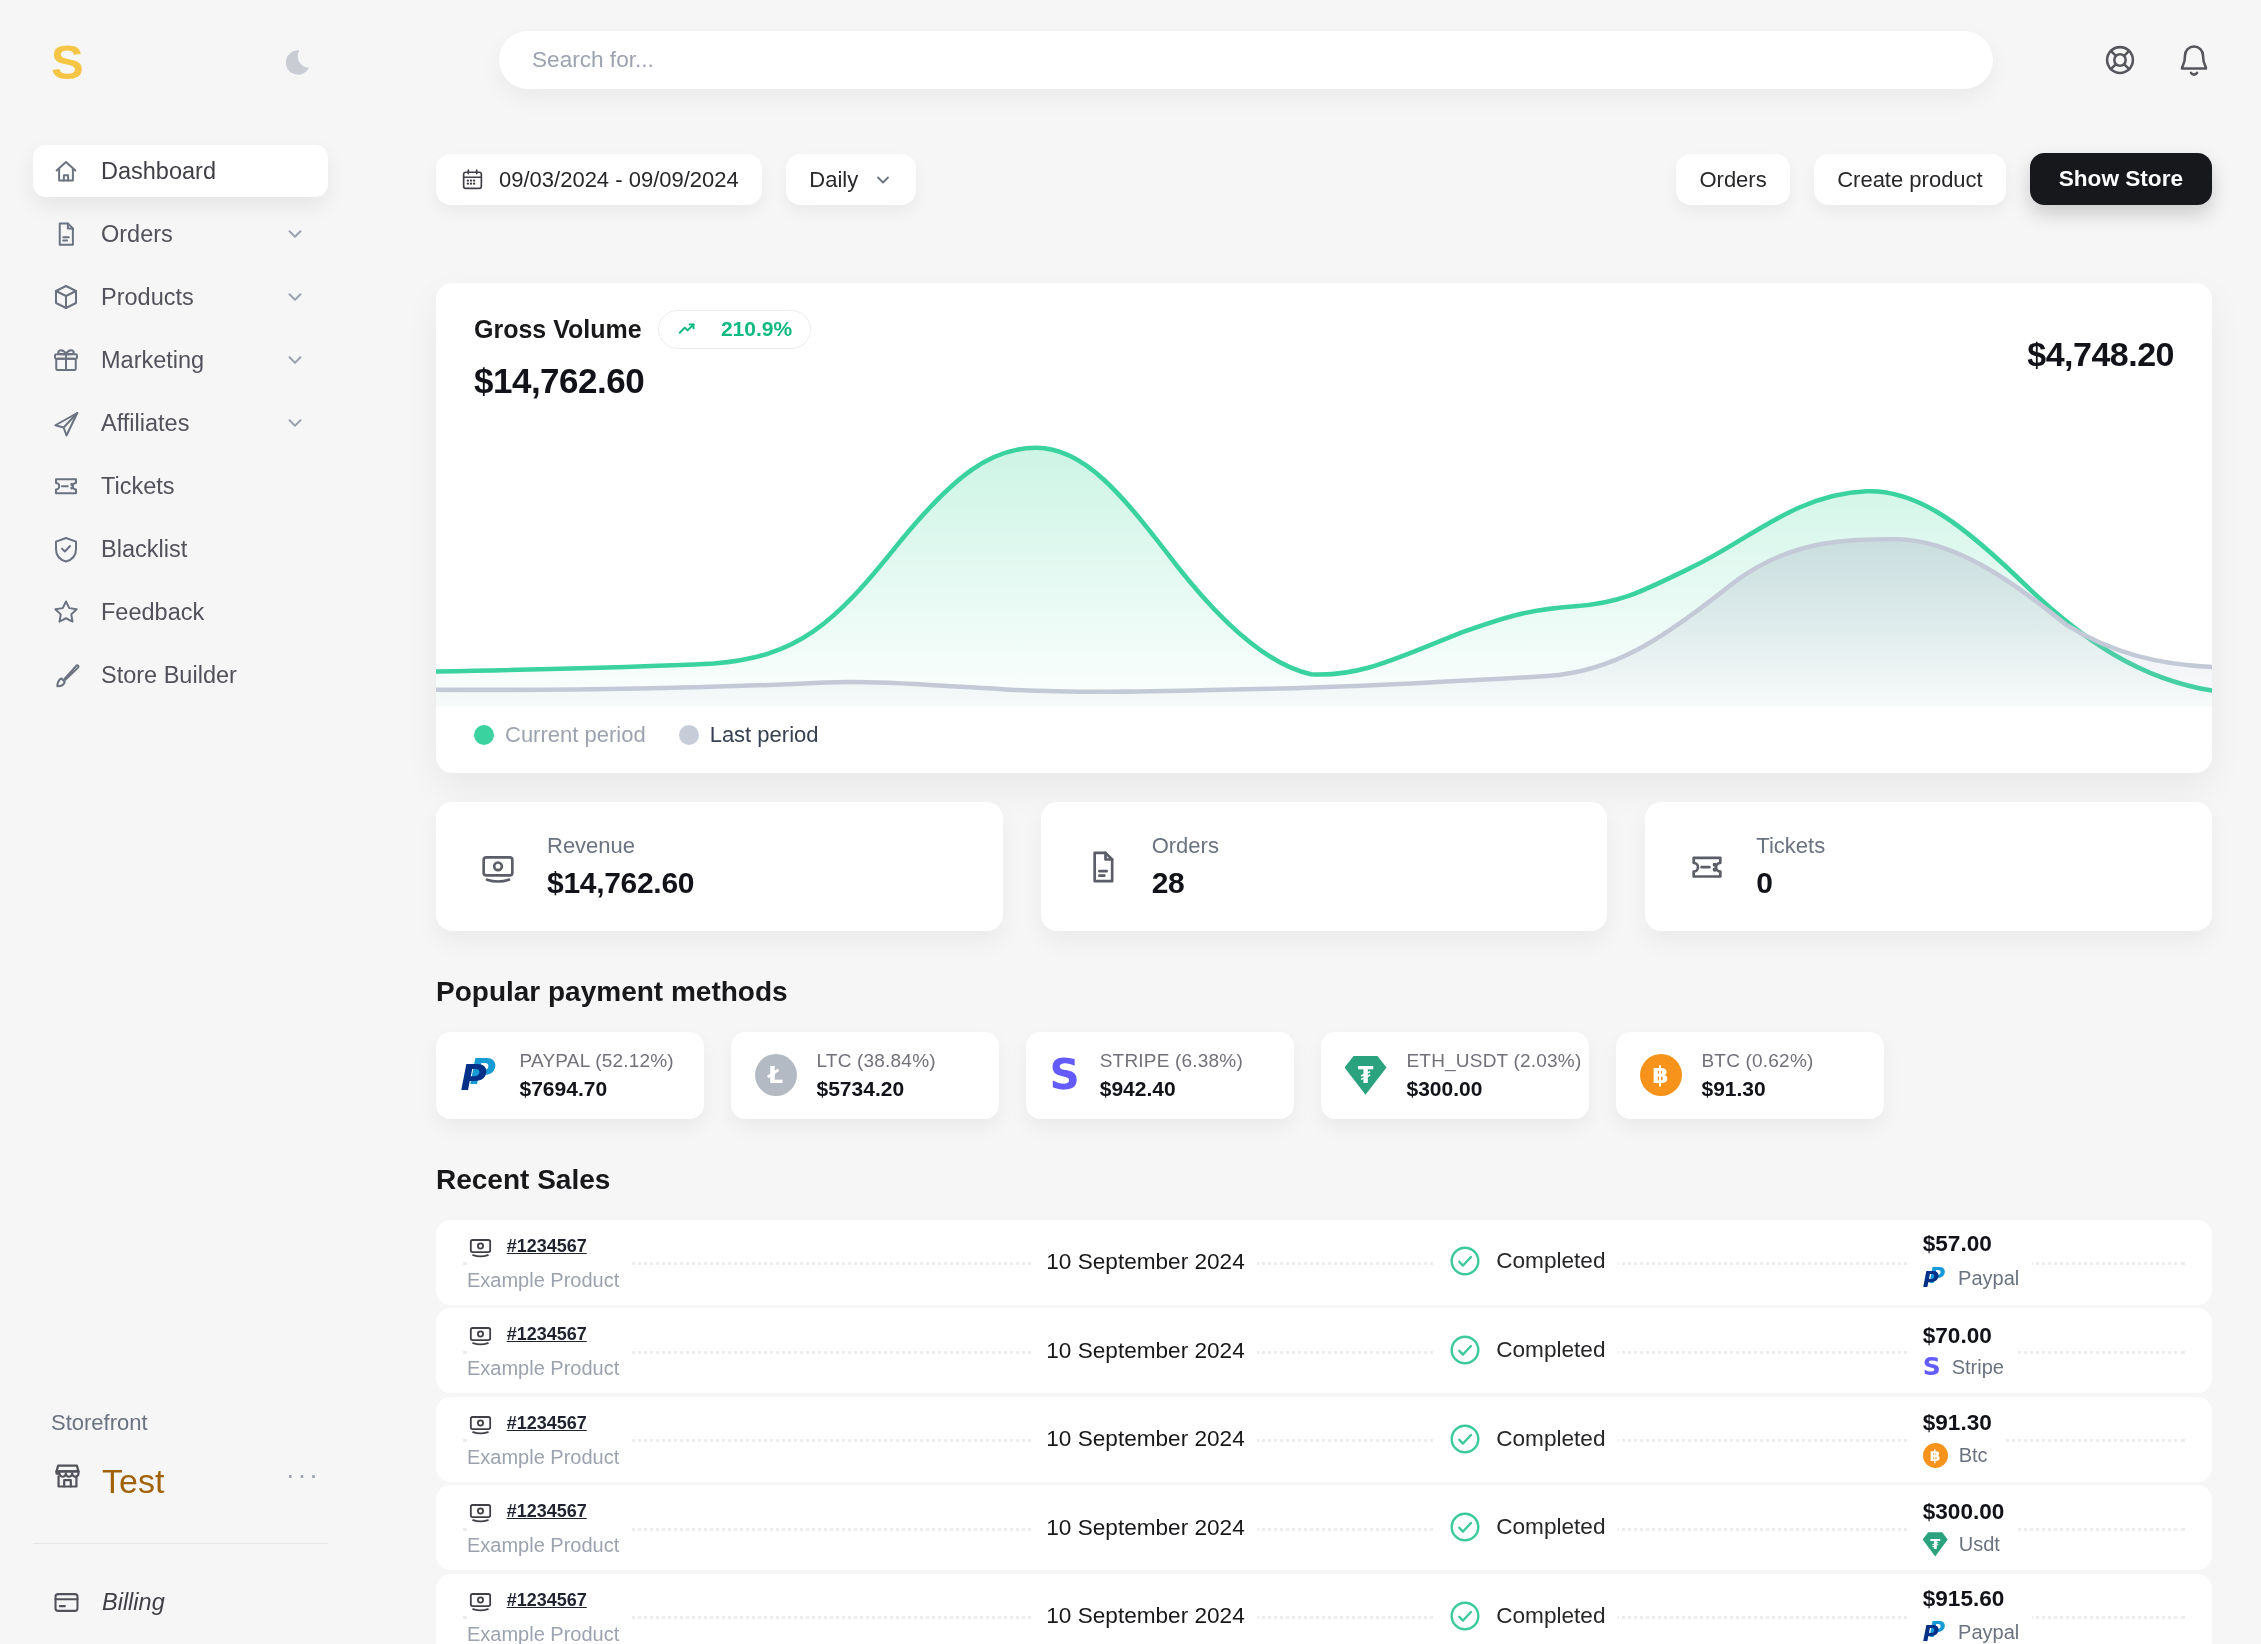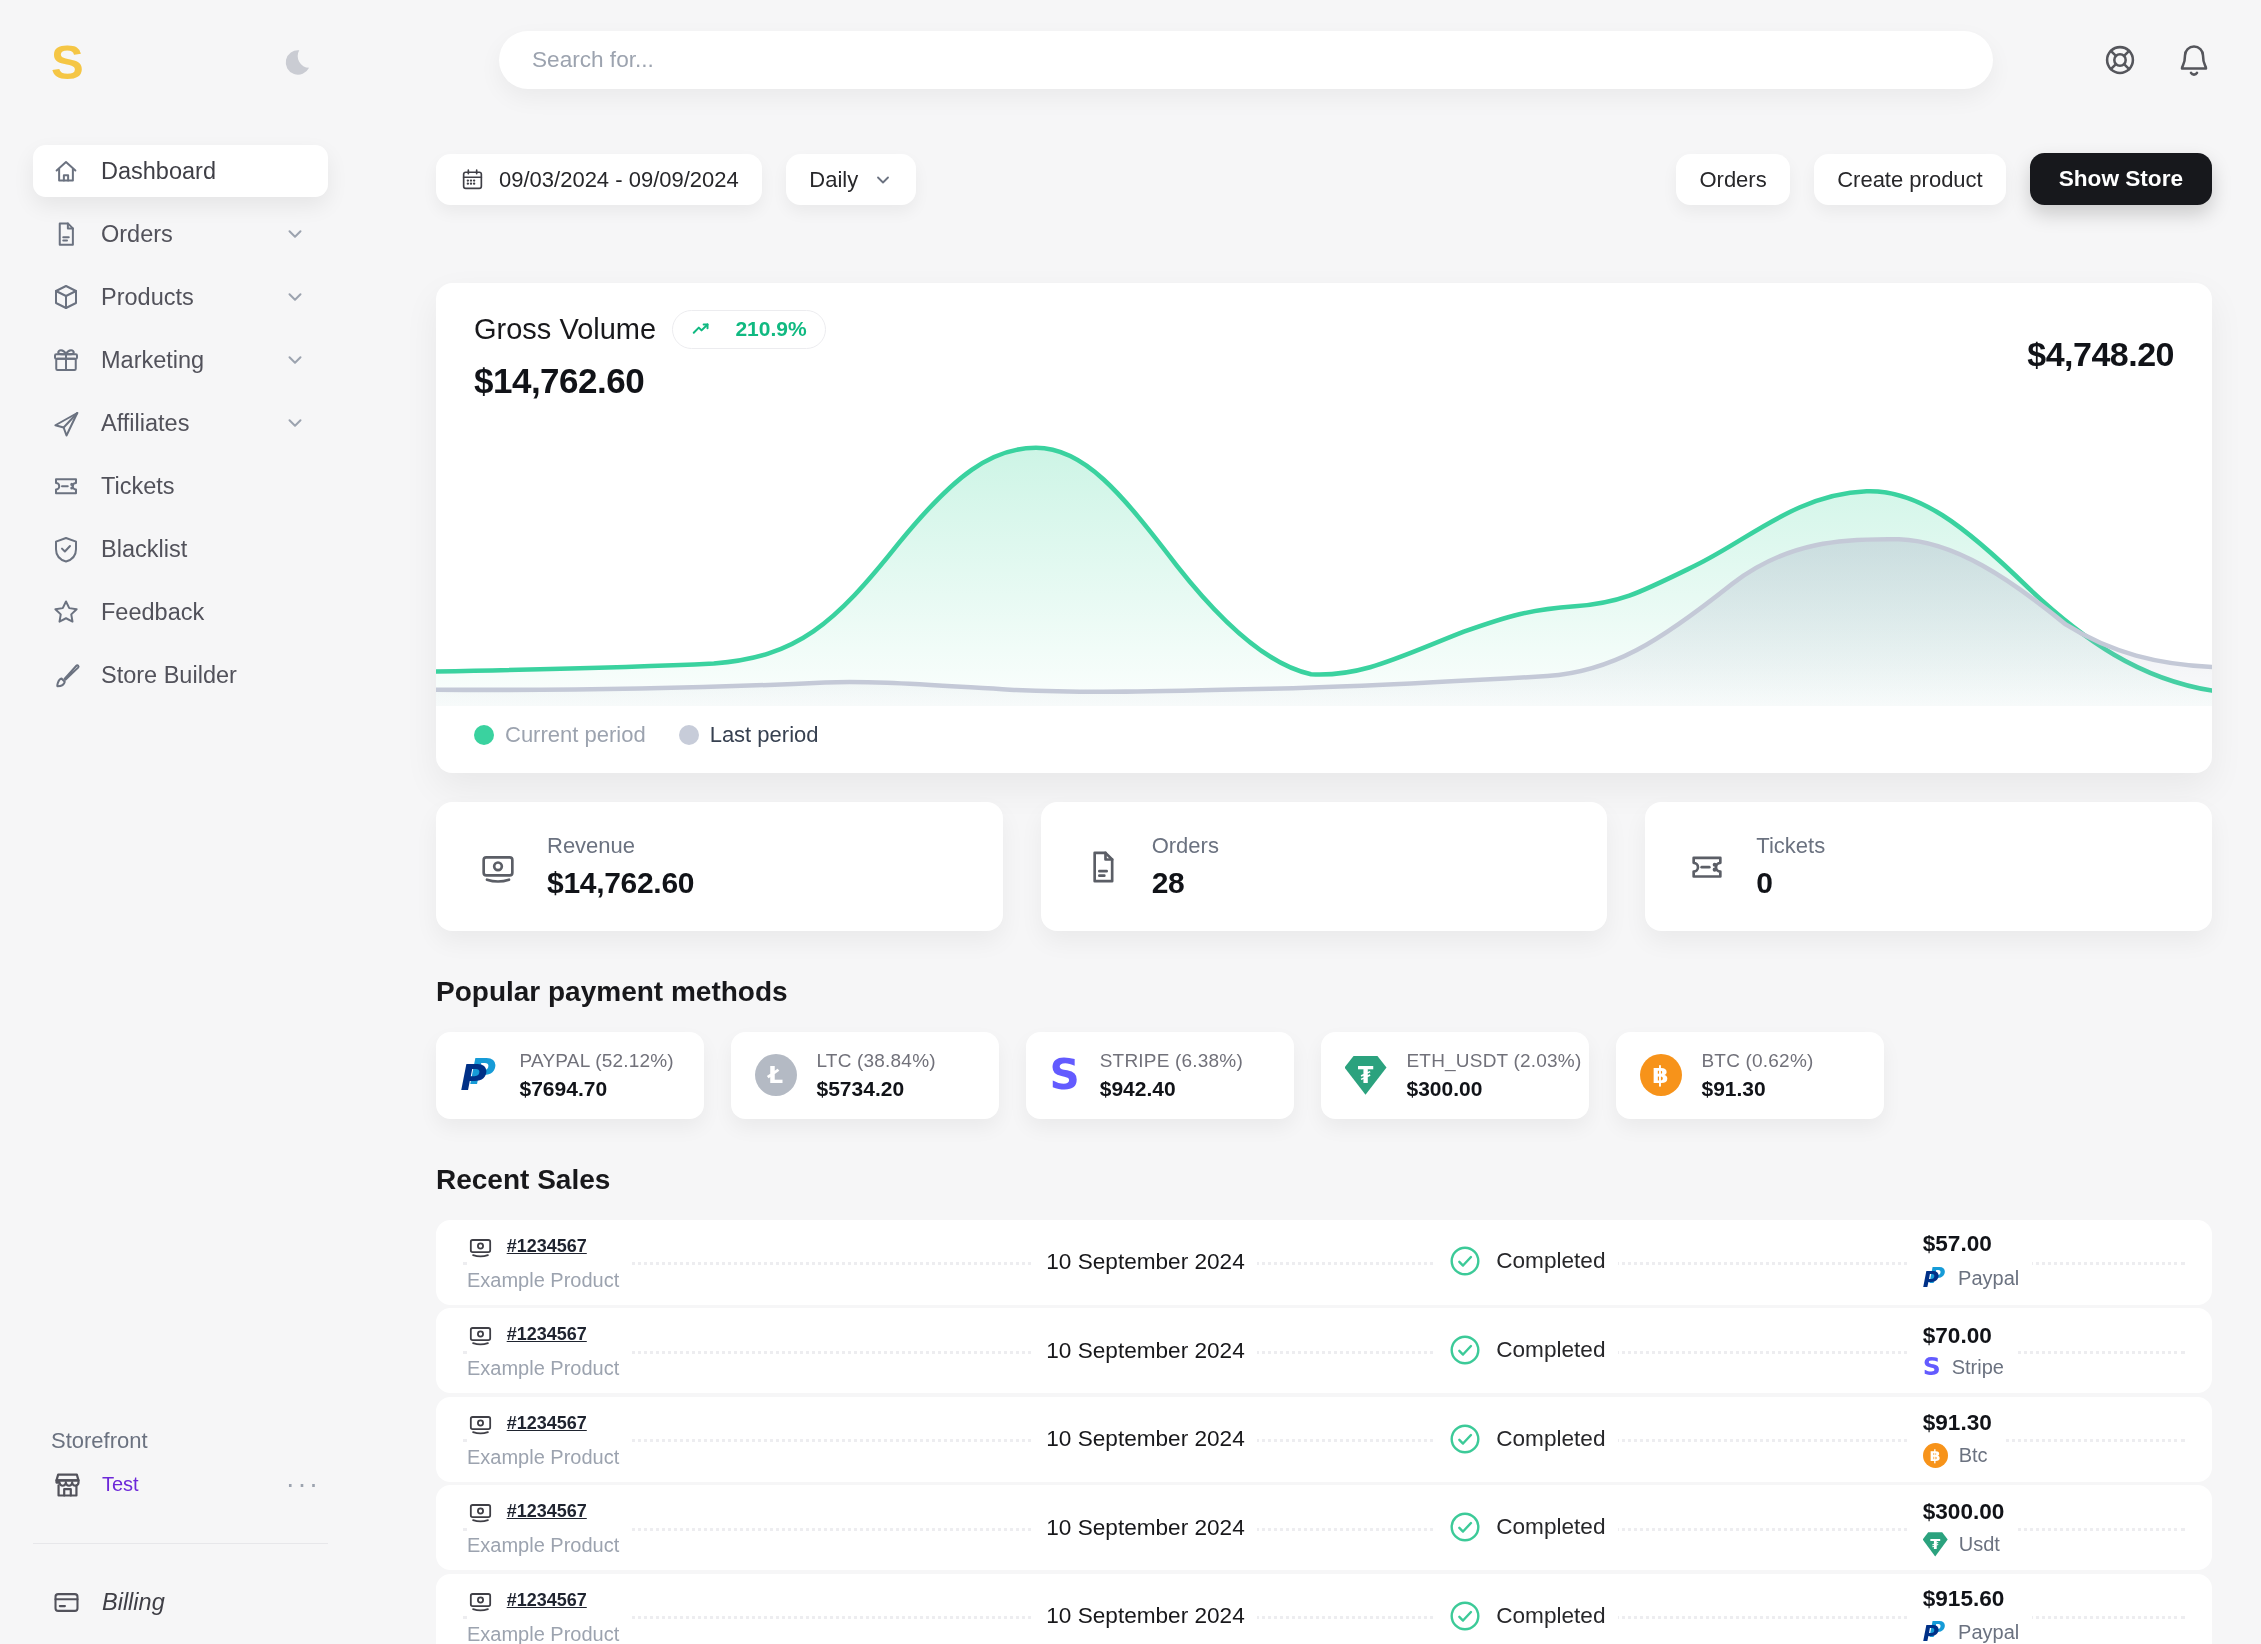"Gross Volume" .chart-title { font-size: 29px -> 25px; font-weight: 400 -> 700 }
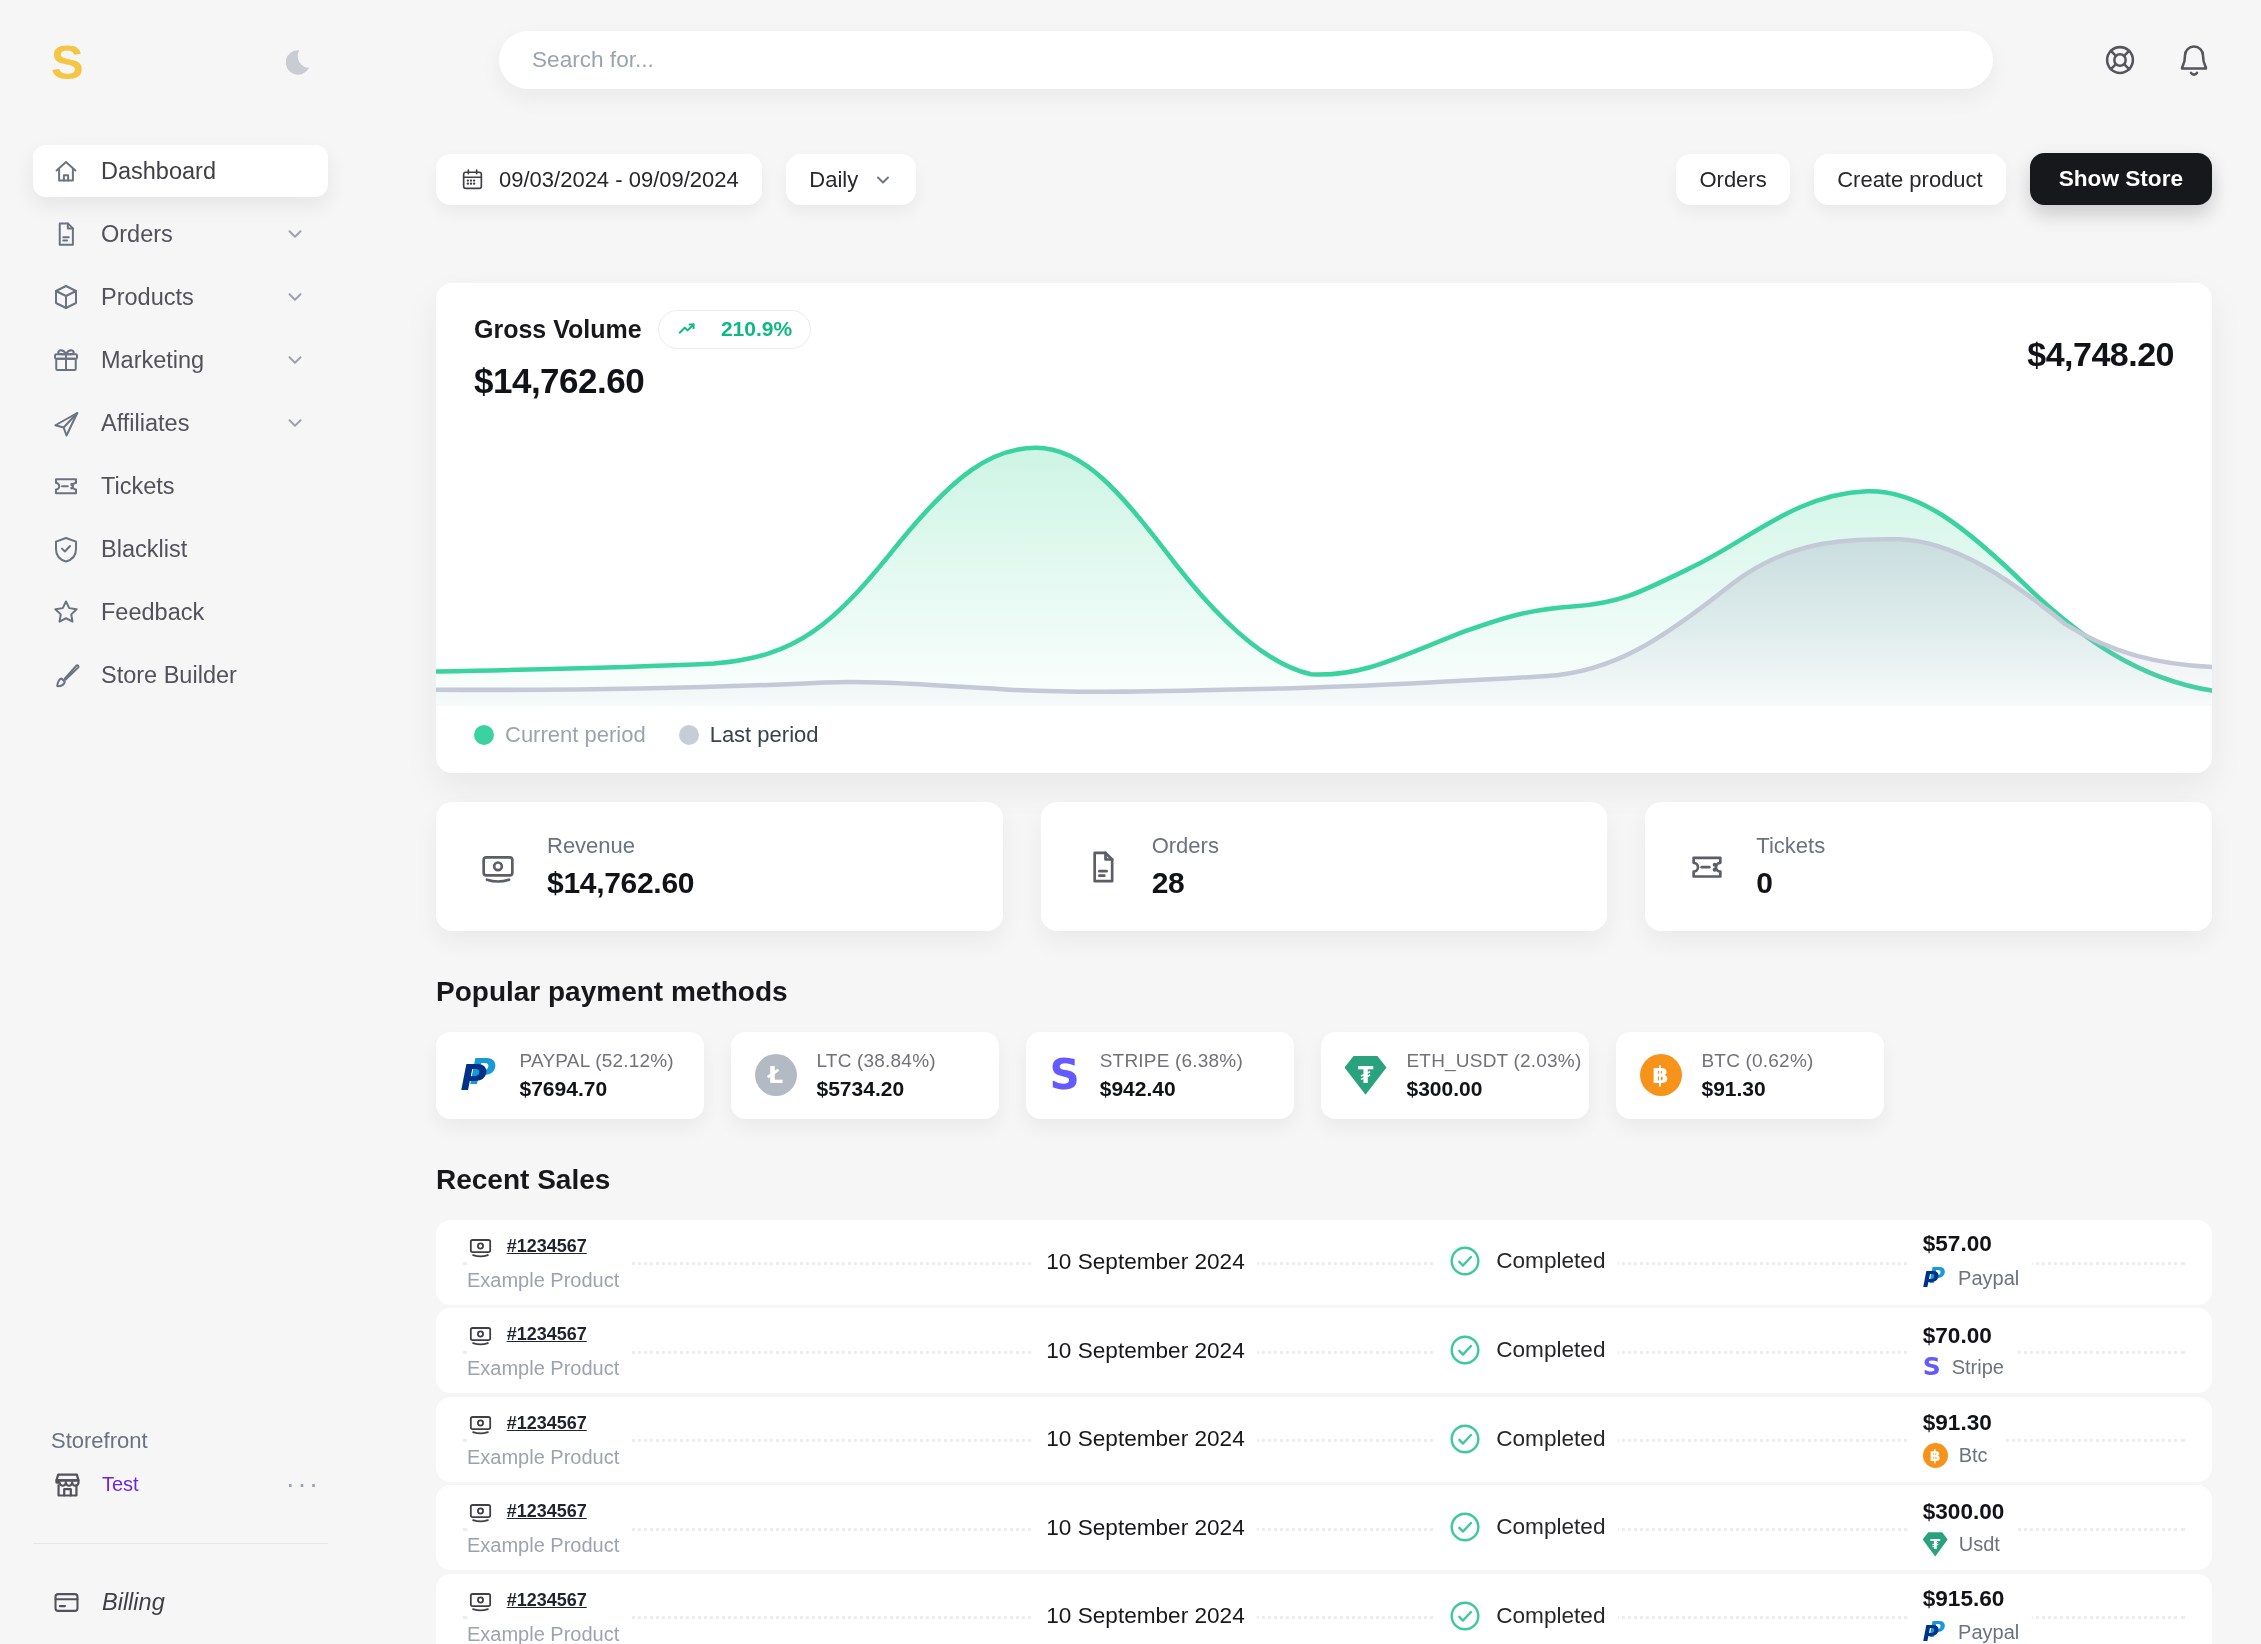"Test" .storefront-name { color: #6d28d9 -> #a16207; font-size: 20px -> 34px; margin-top: none -> 12px }
